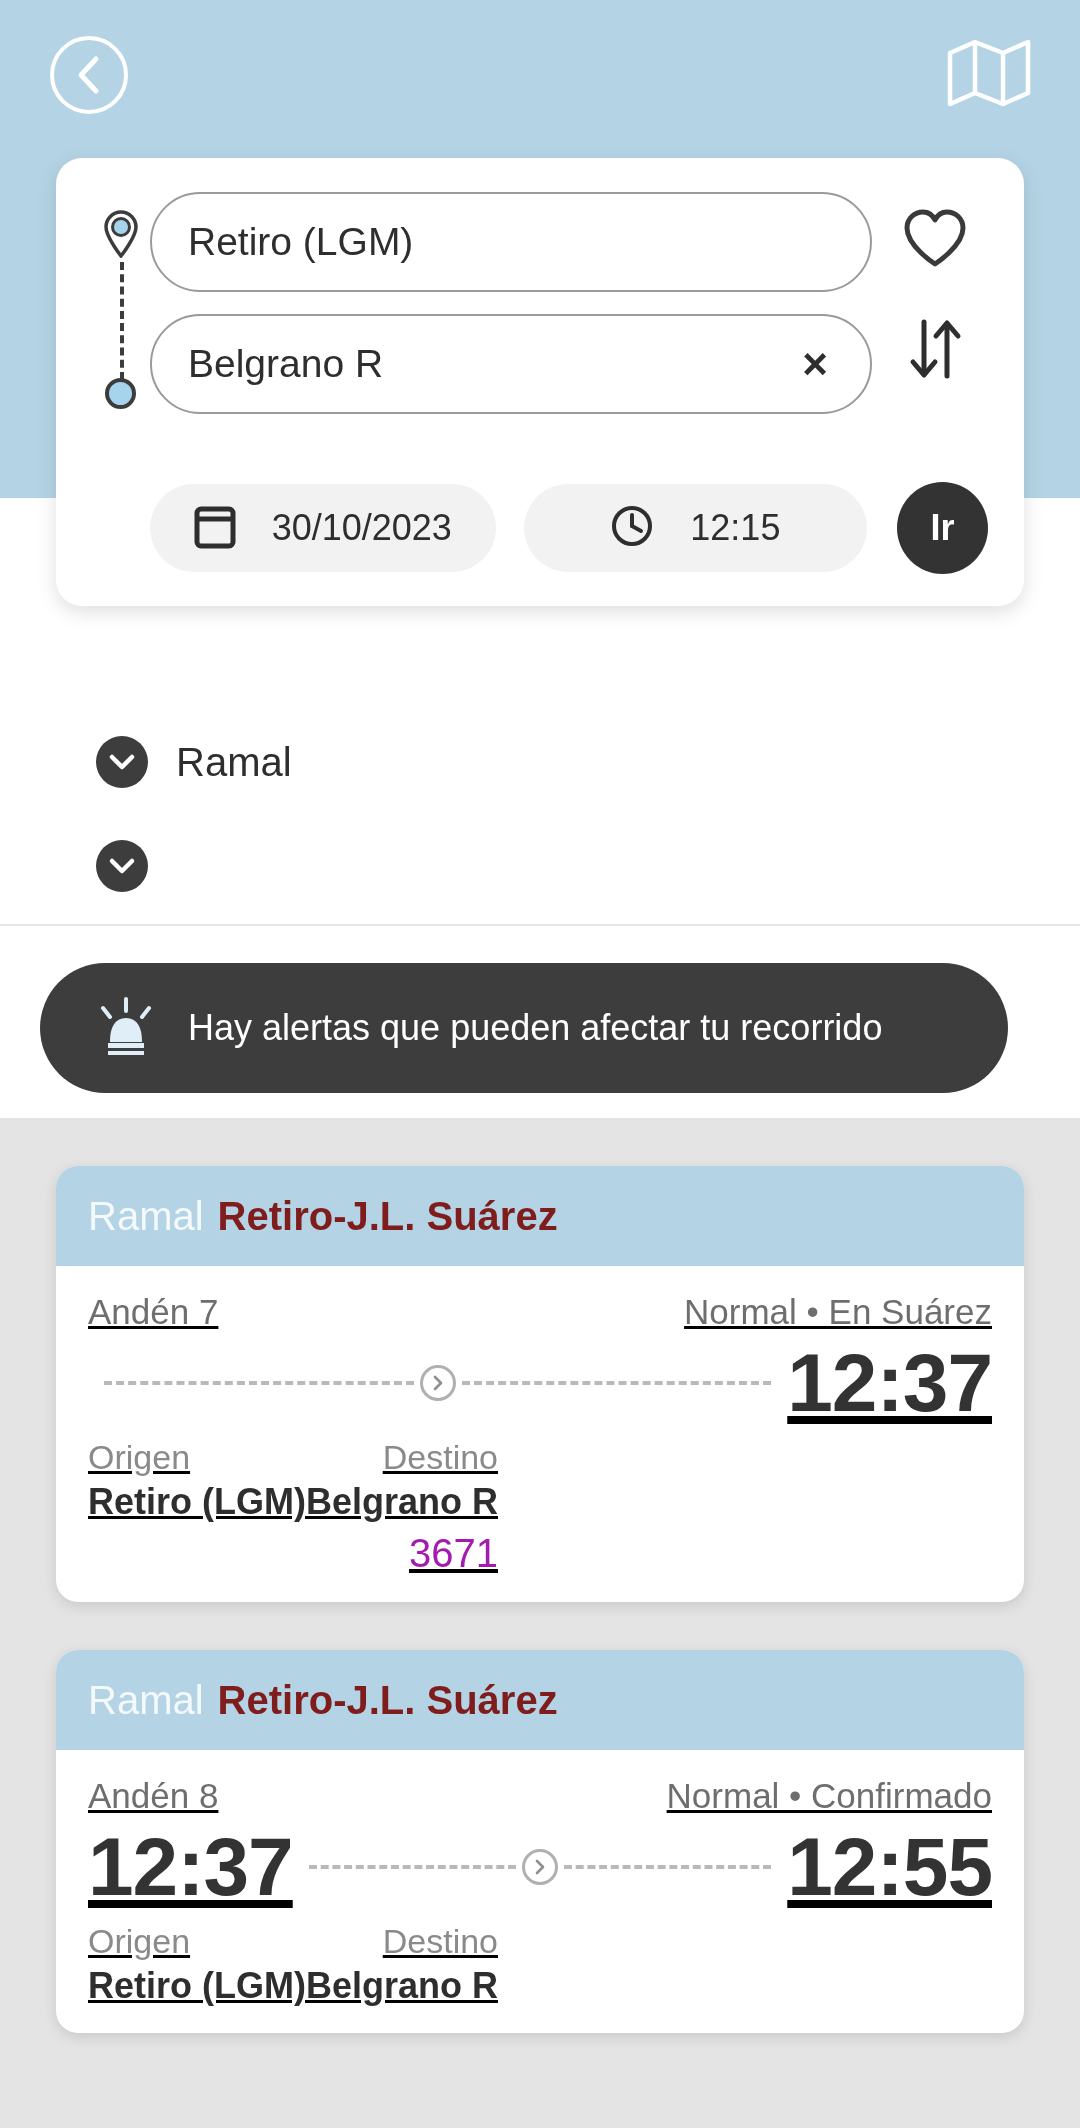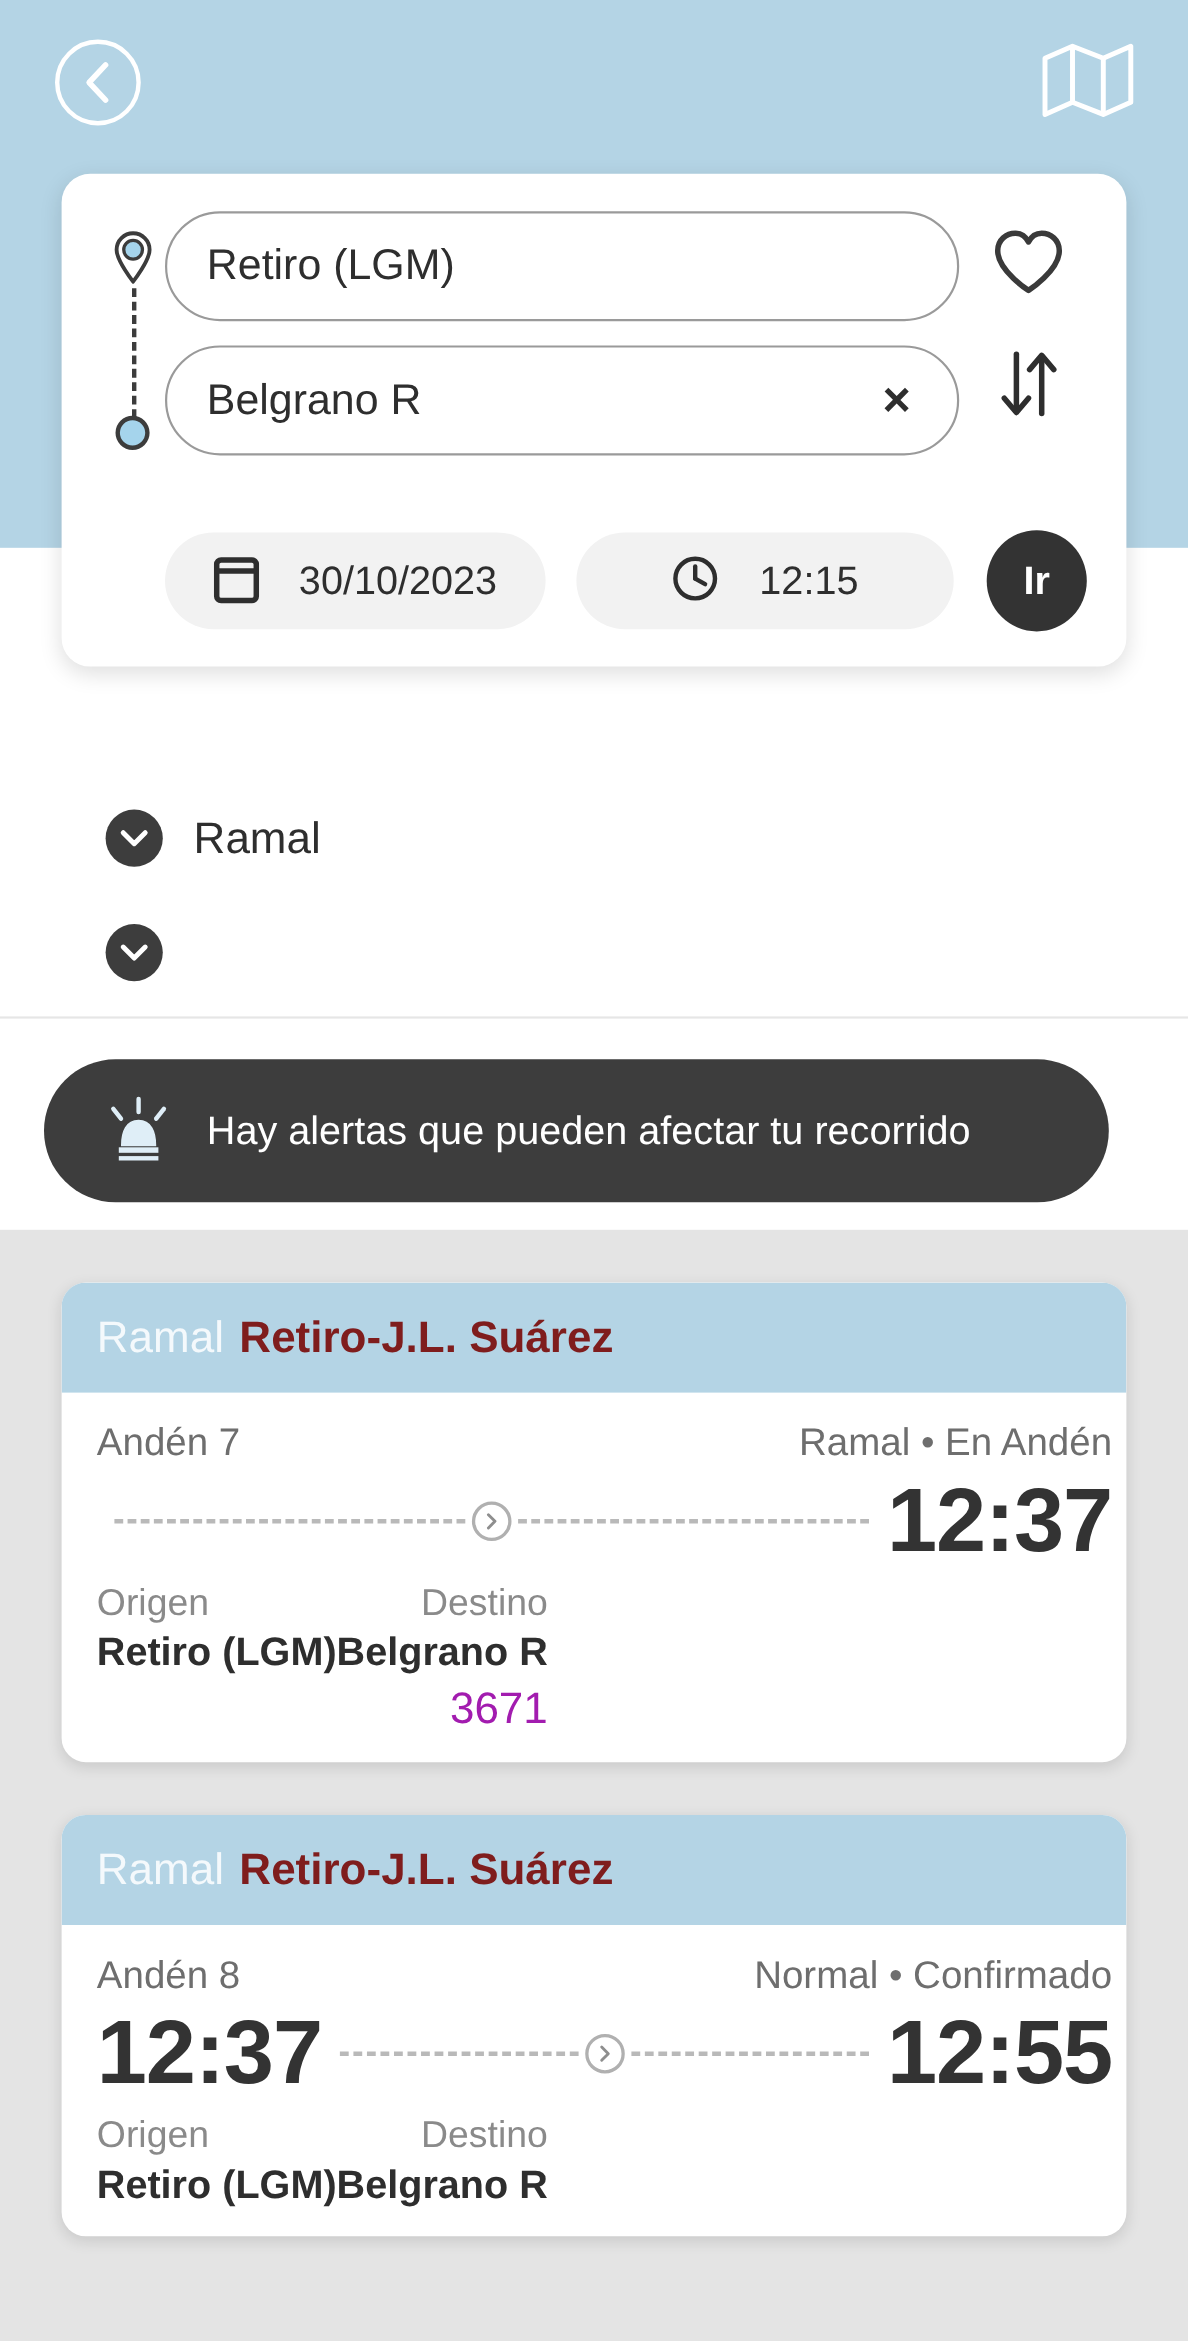"Andén 7" .card-body { padding: 26px 13px 26px 32px -> 26px 32px 26px 32px; text-decoration: none -> underline }
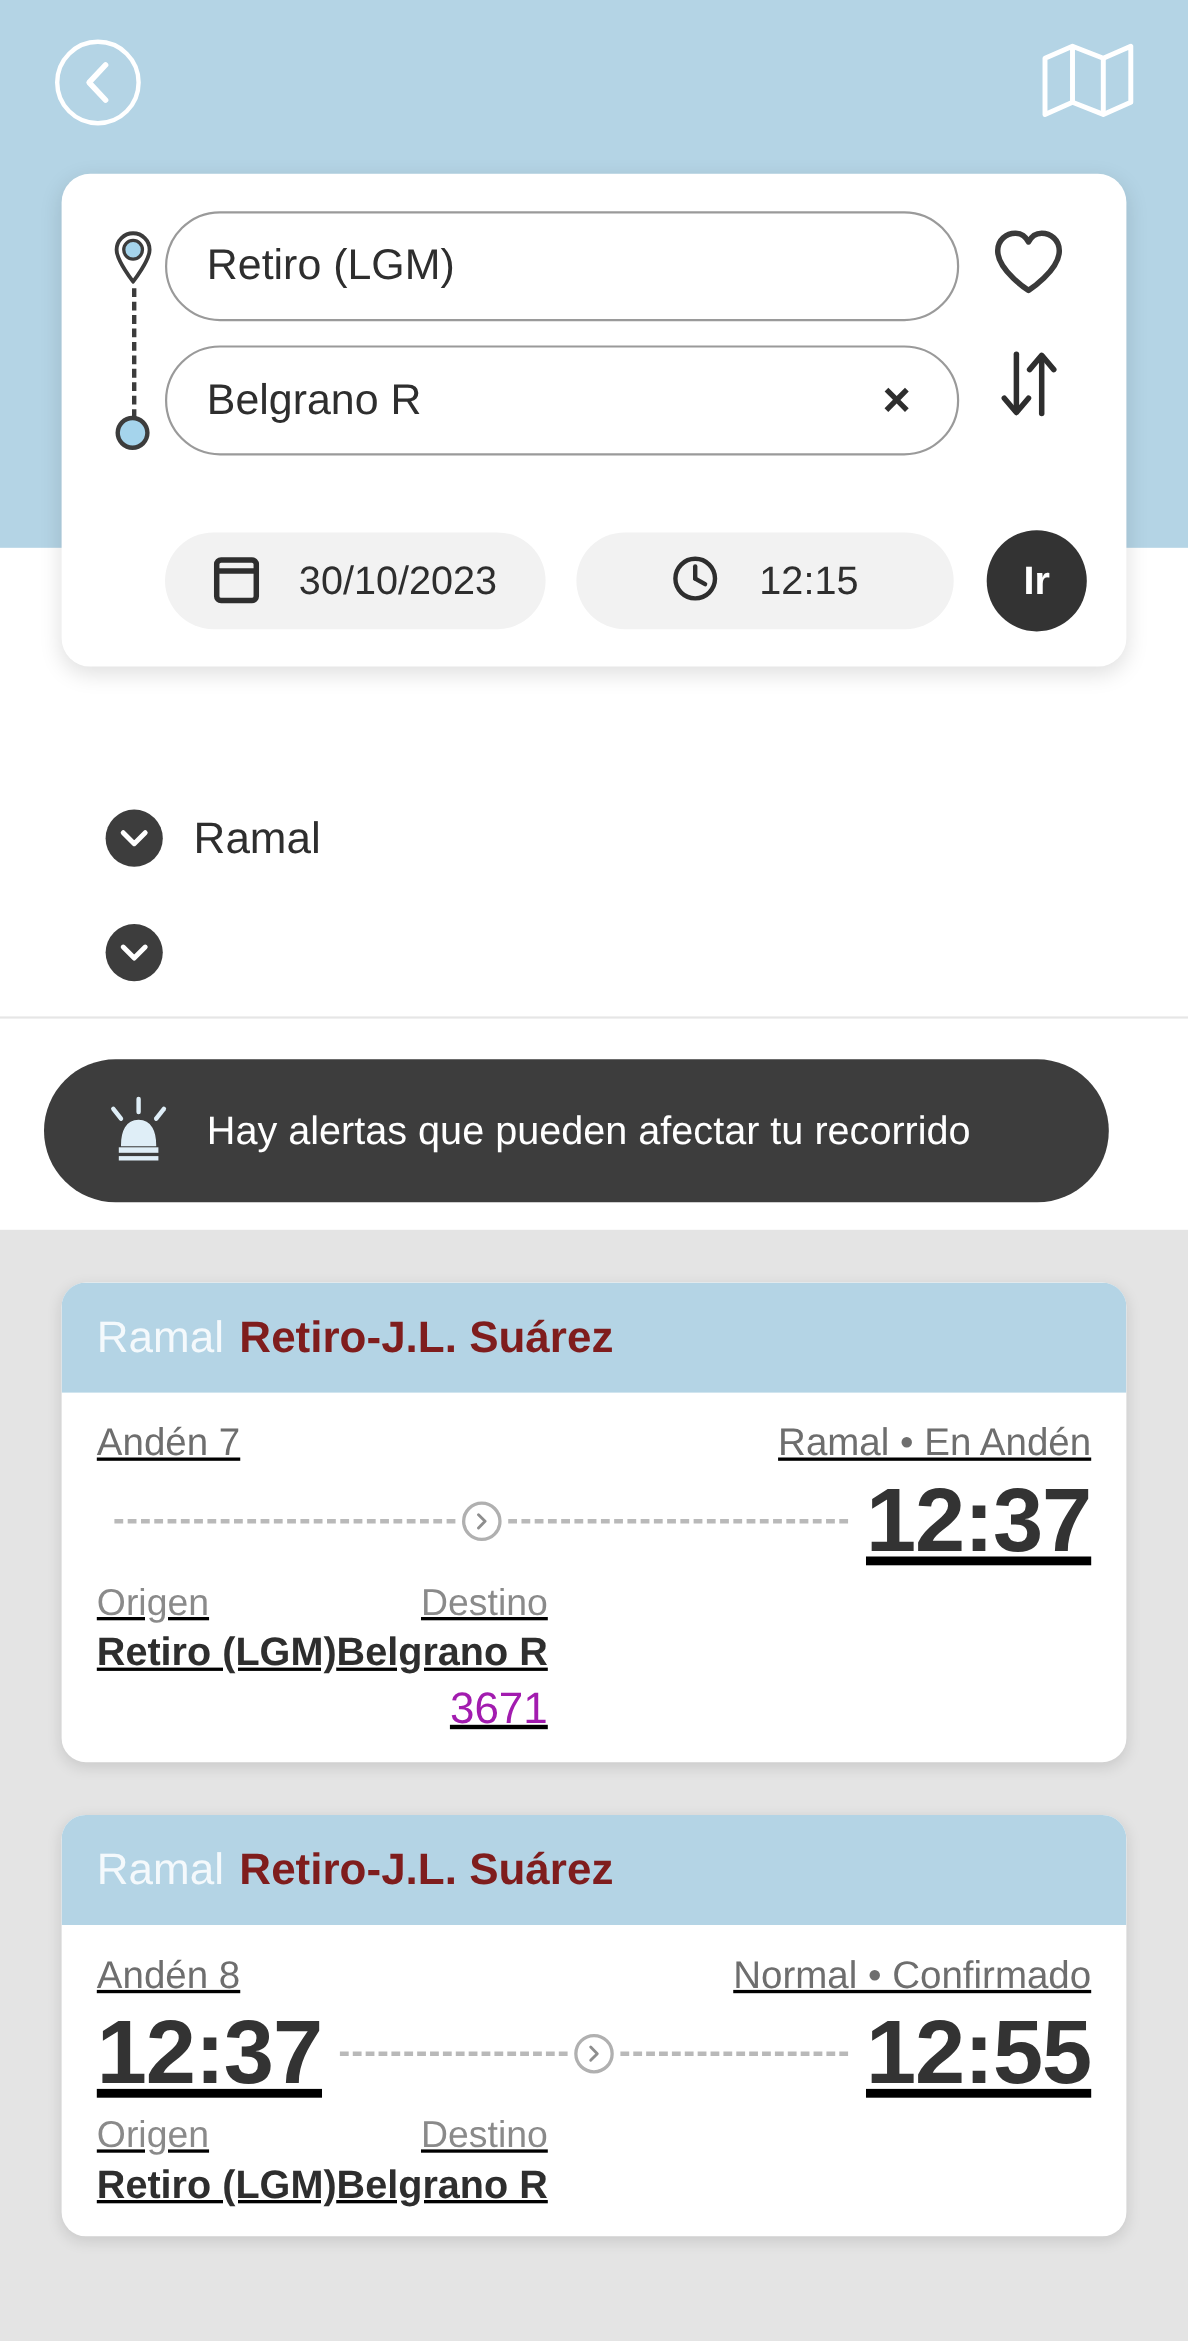"Ramal • En Andén" span.meta-text { text: Ramal • En Andén -> Normal • En Suárez }
